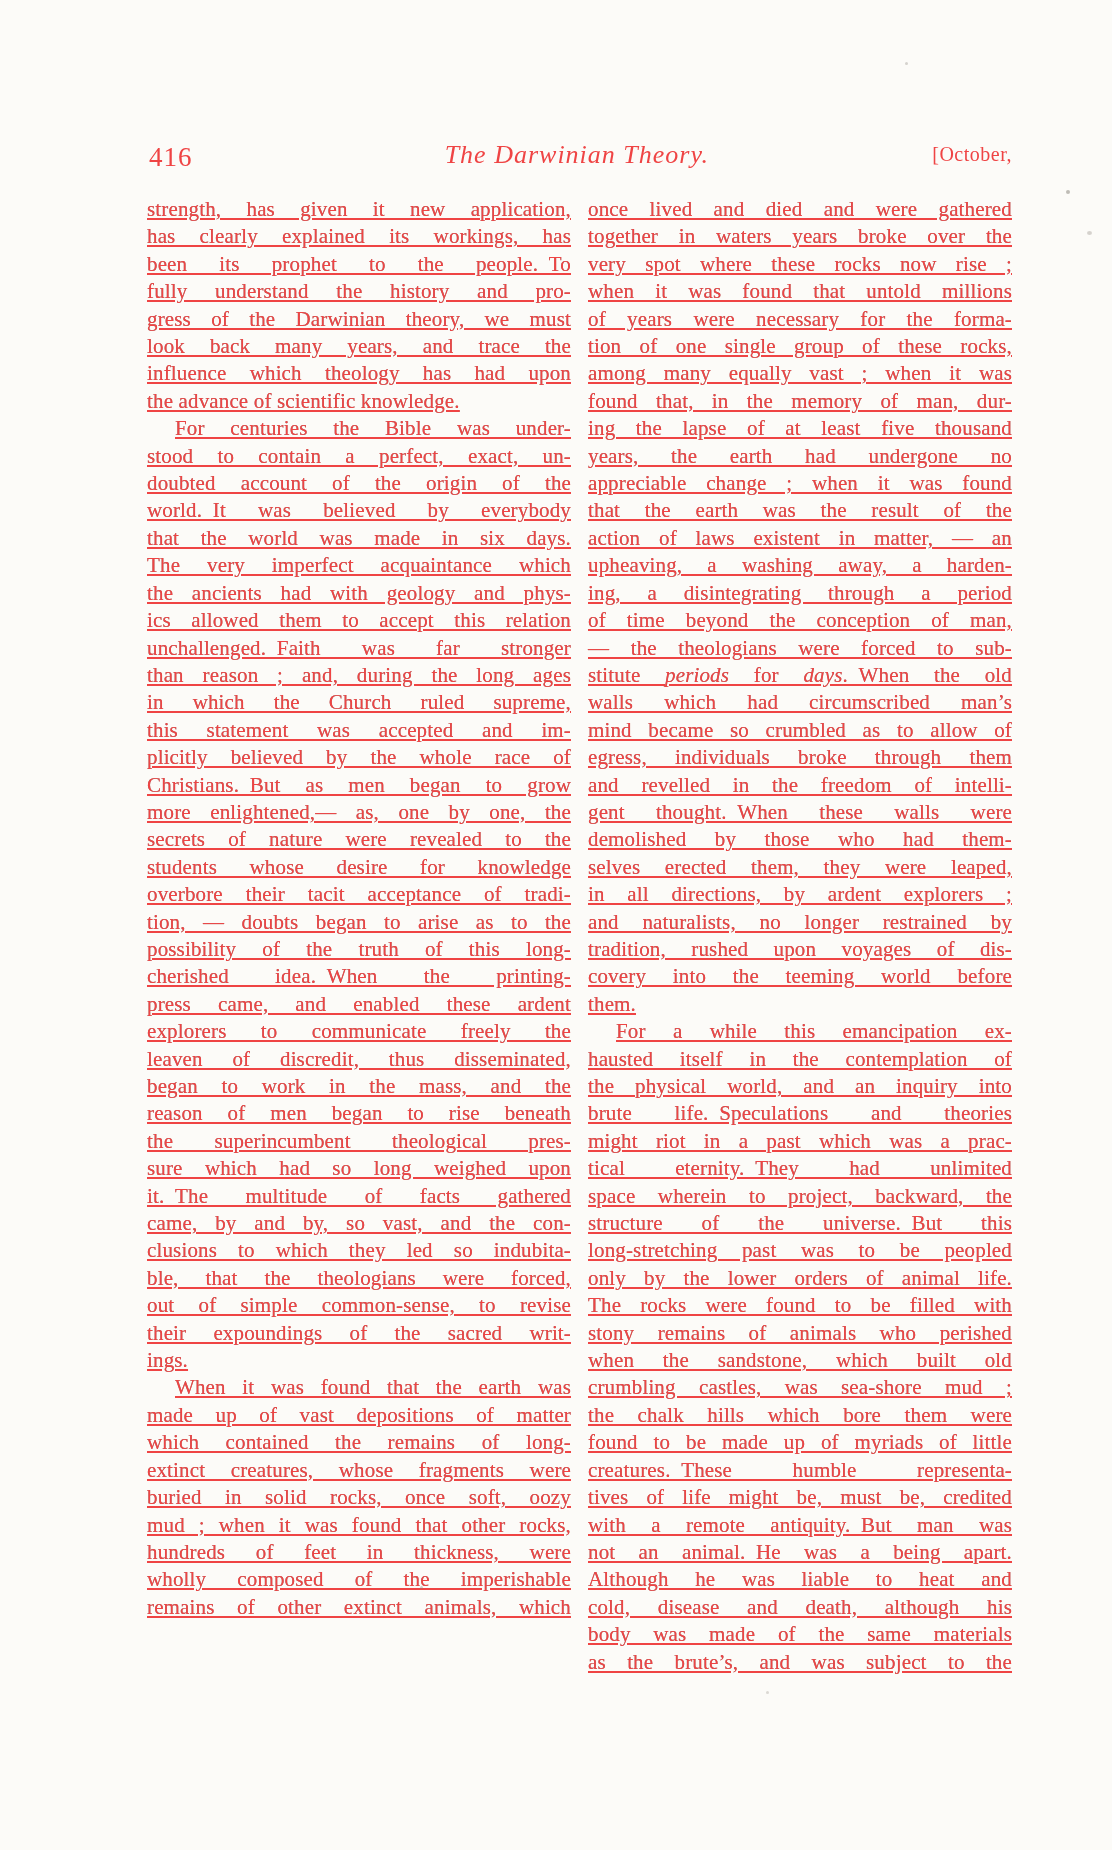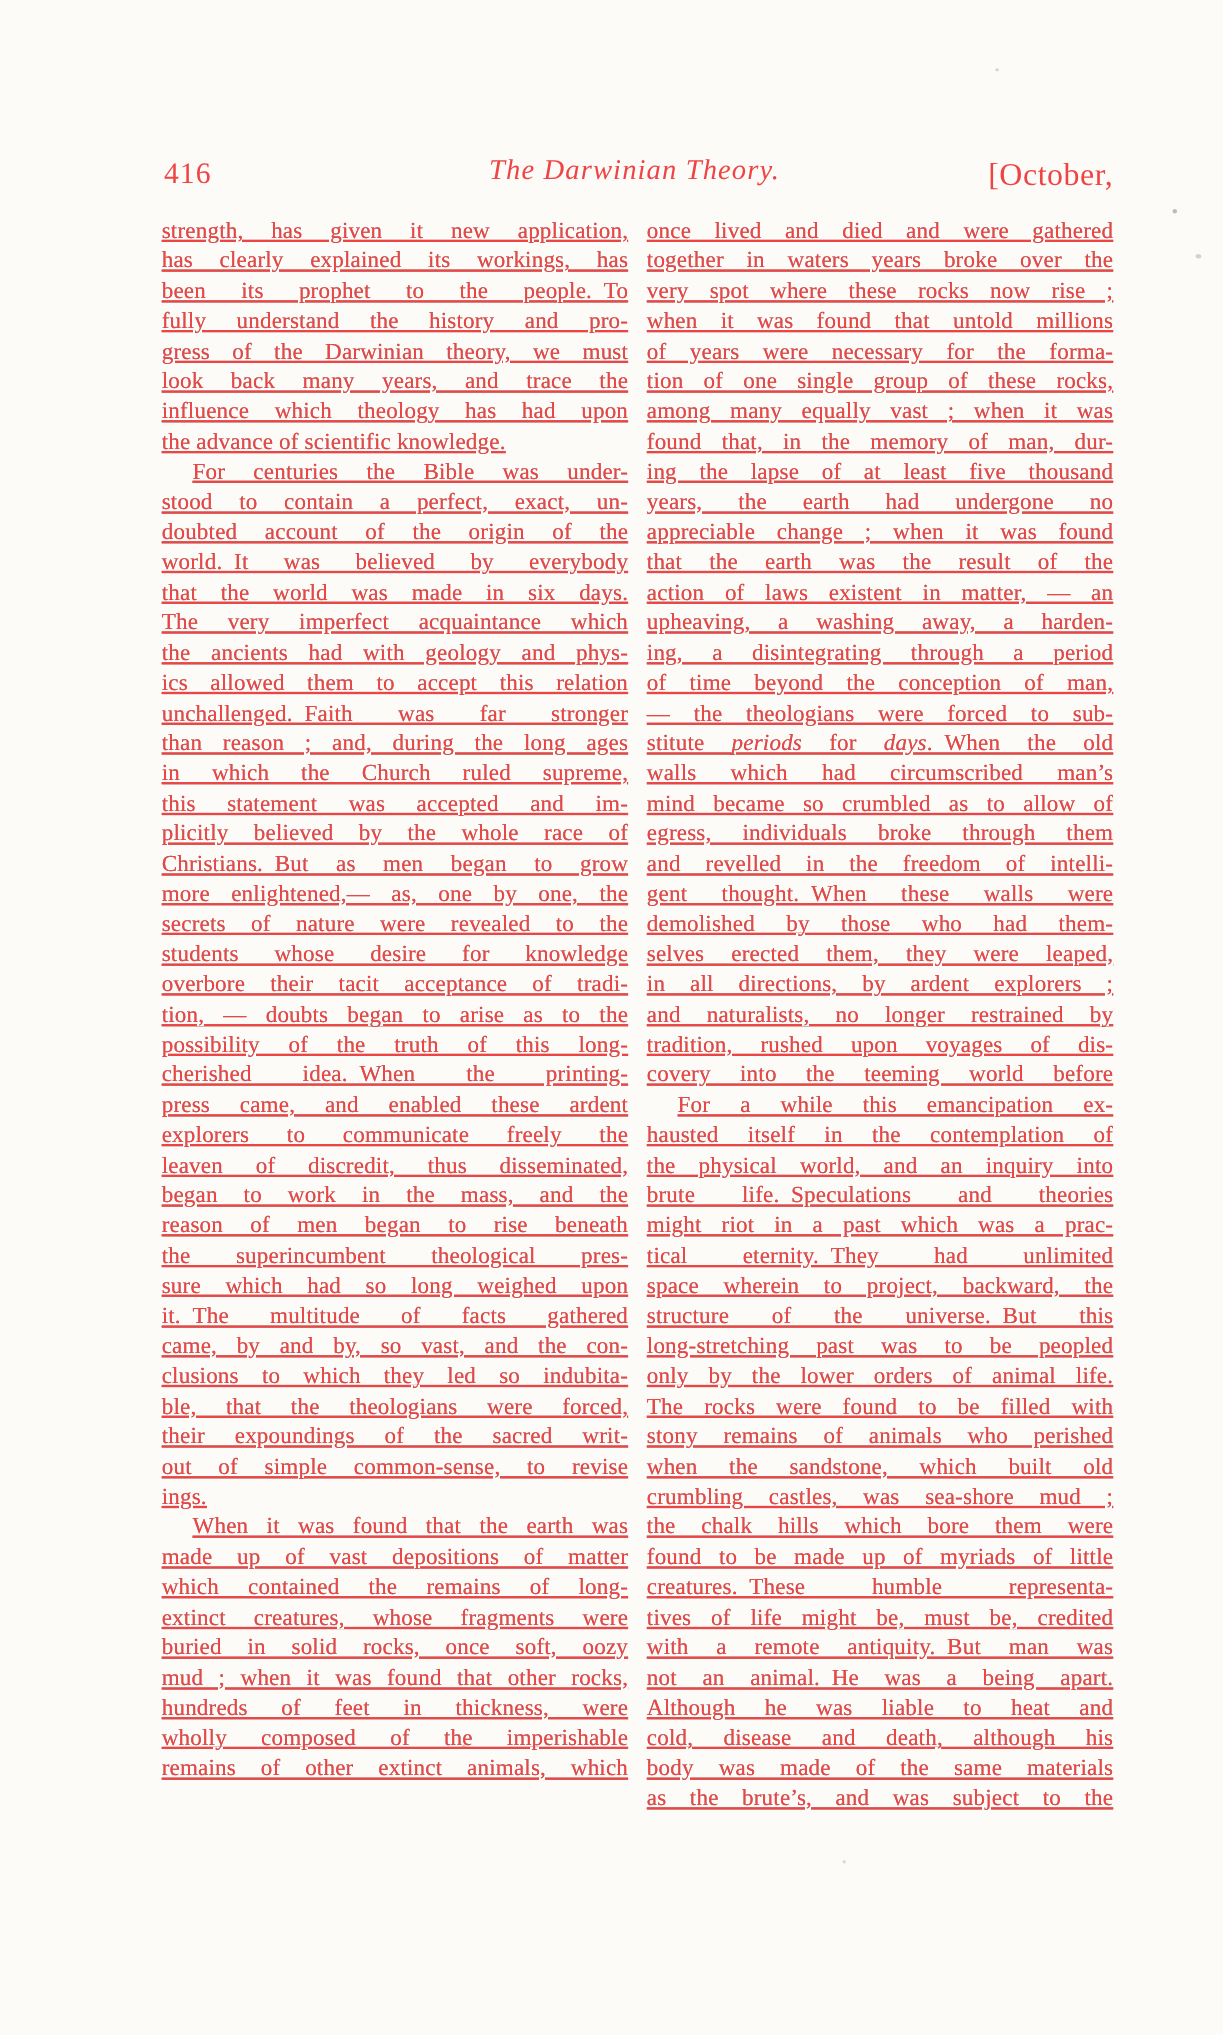"[October," .issue { font-size: 29px -> 20px }
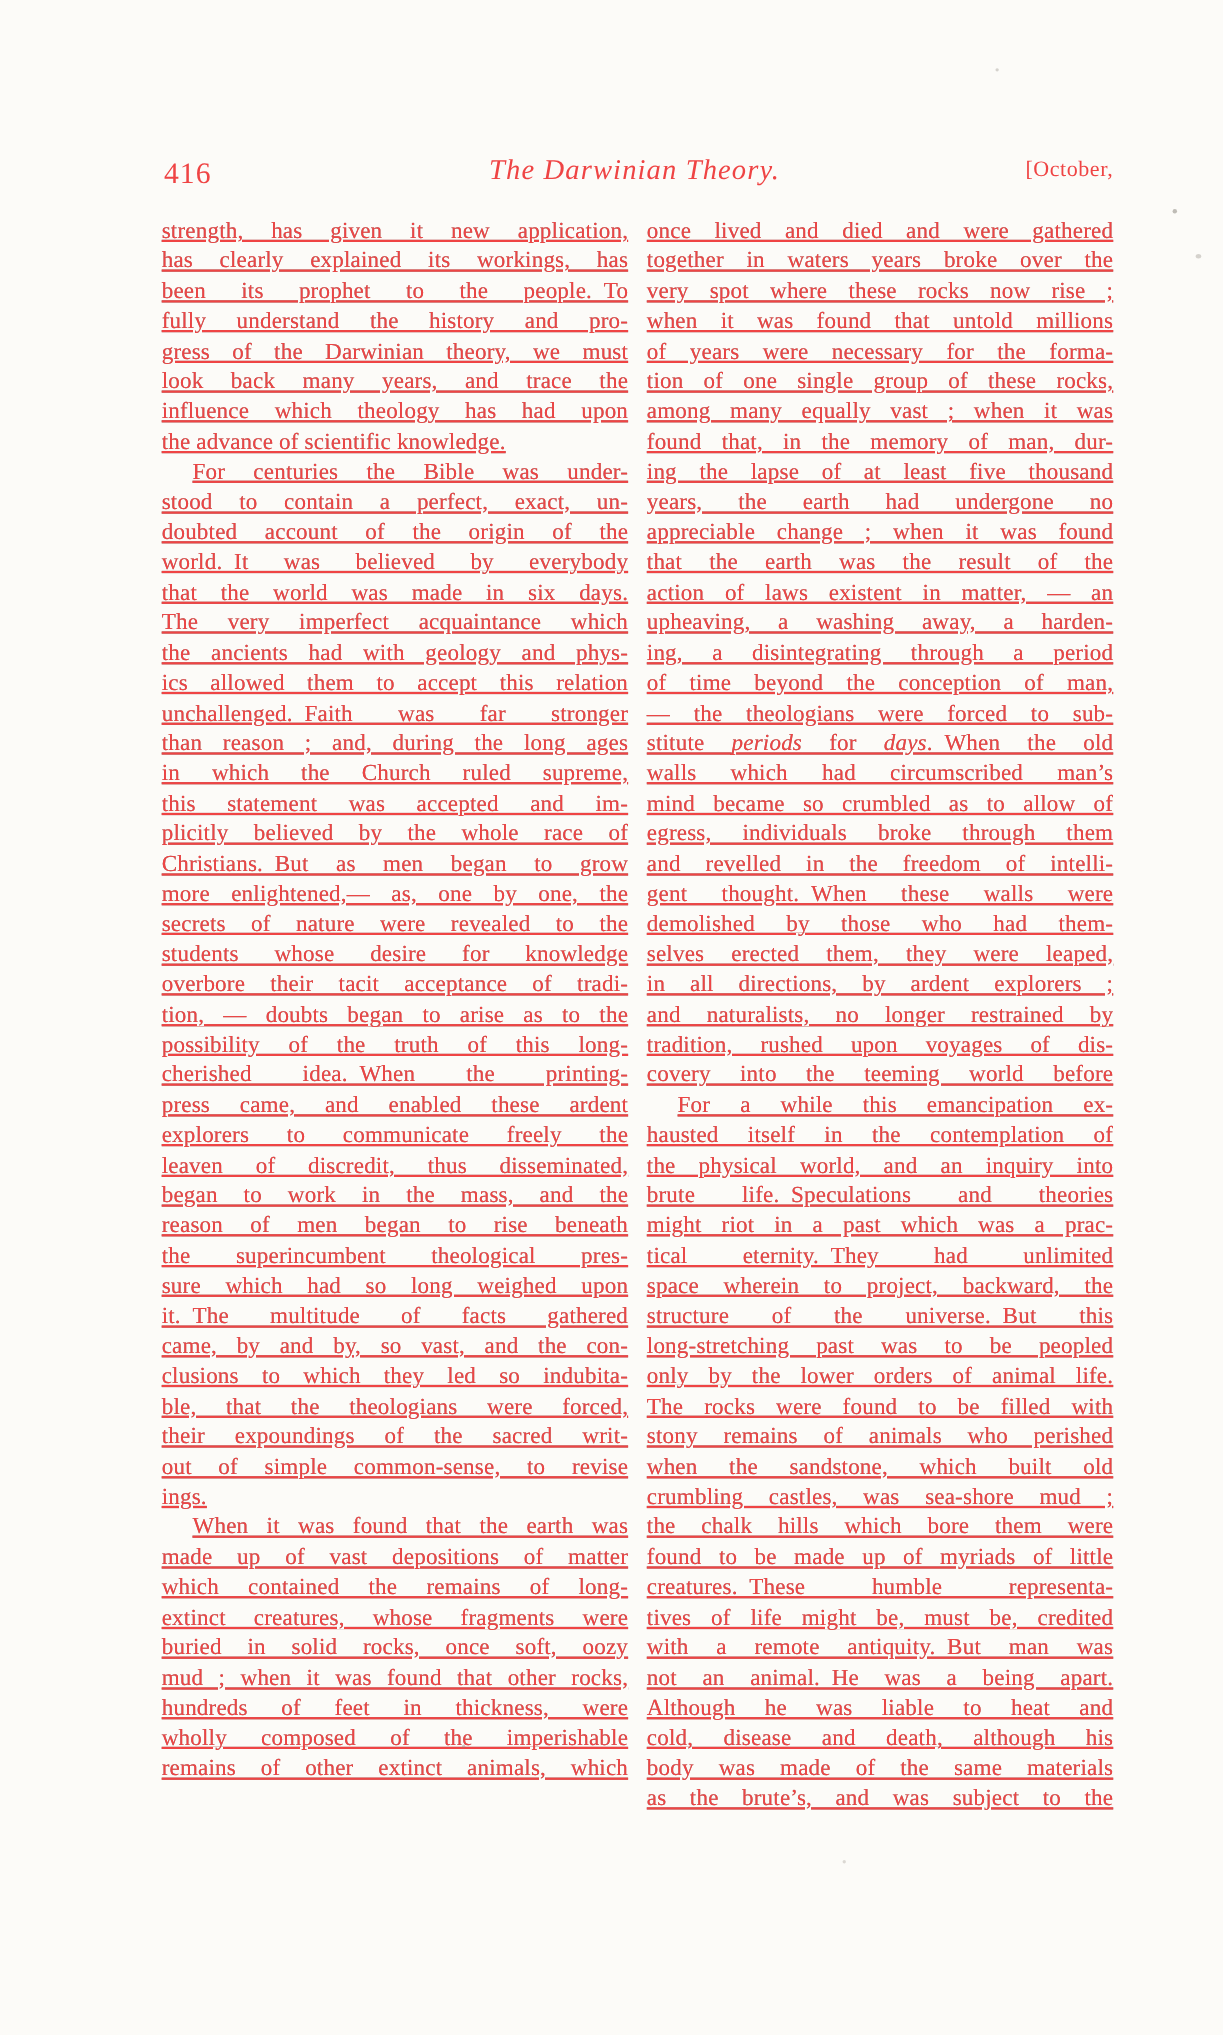"them." div.line { html: none -> <div>them.</div> }
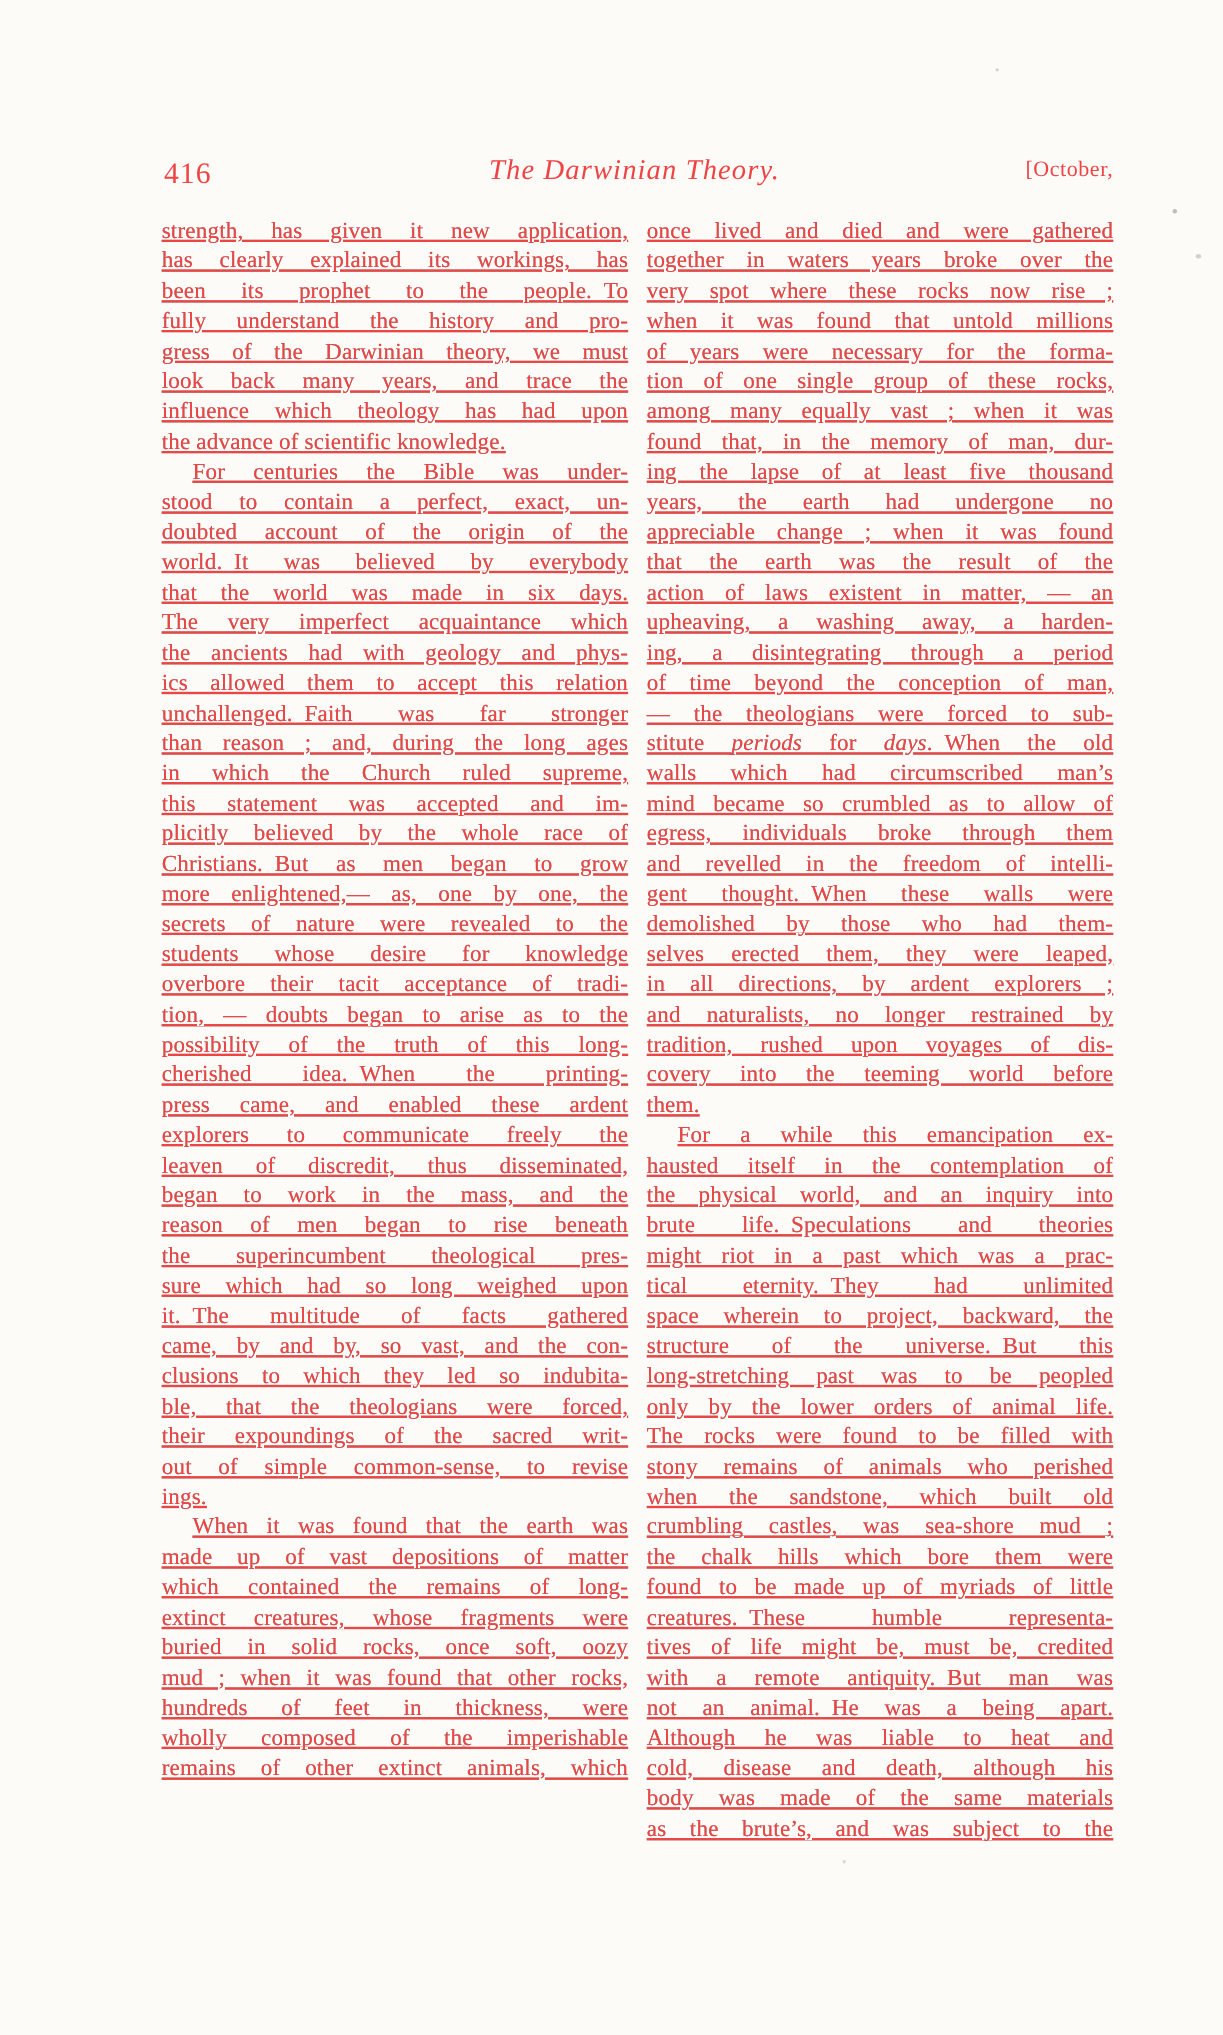"their expoundings of the sacred" div.line { order: before "out of simple common-sense, to" -> after "out of simple common-sense, to" }
